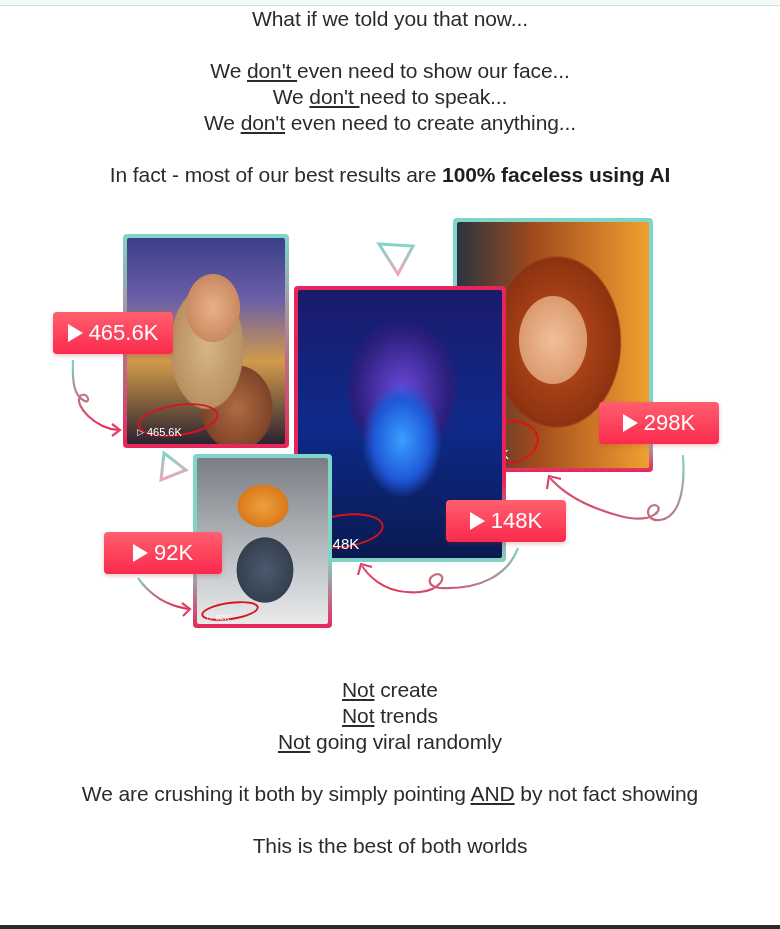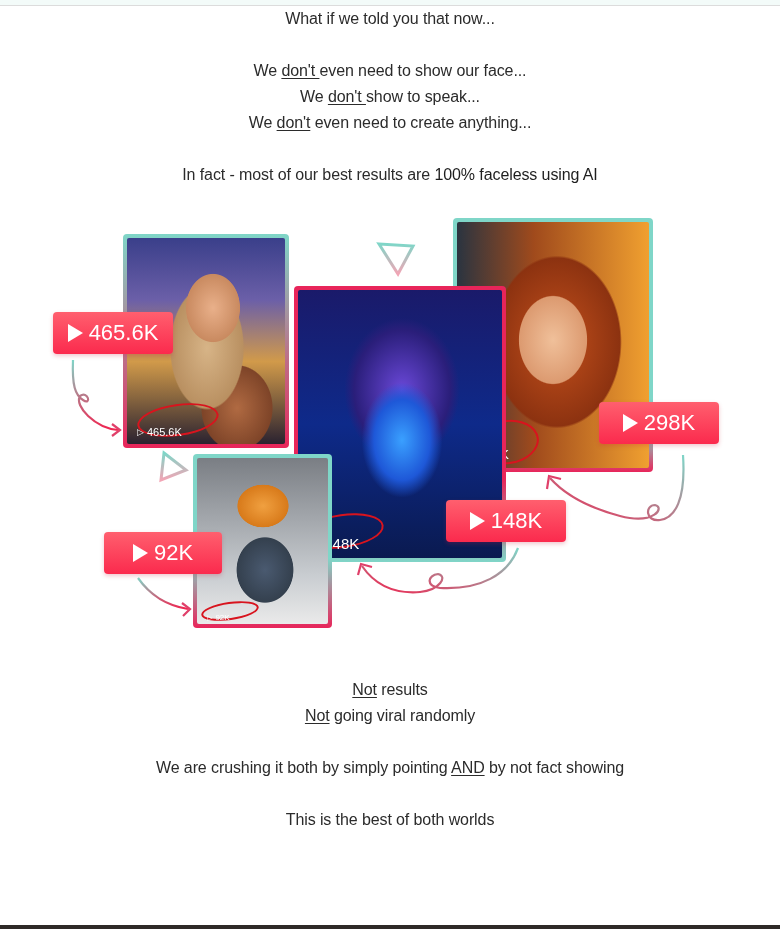"What if we told you" .text-block { font-size: 16px -> 21px }
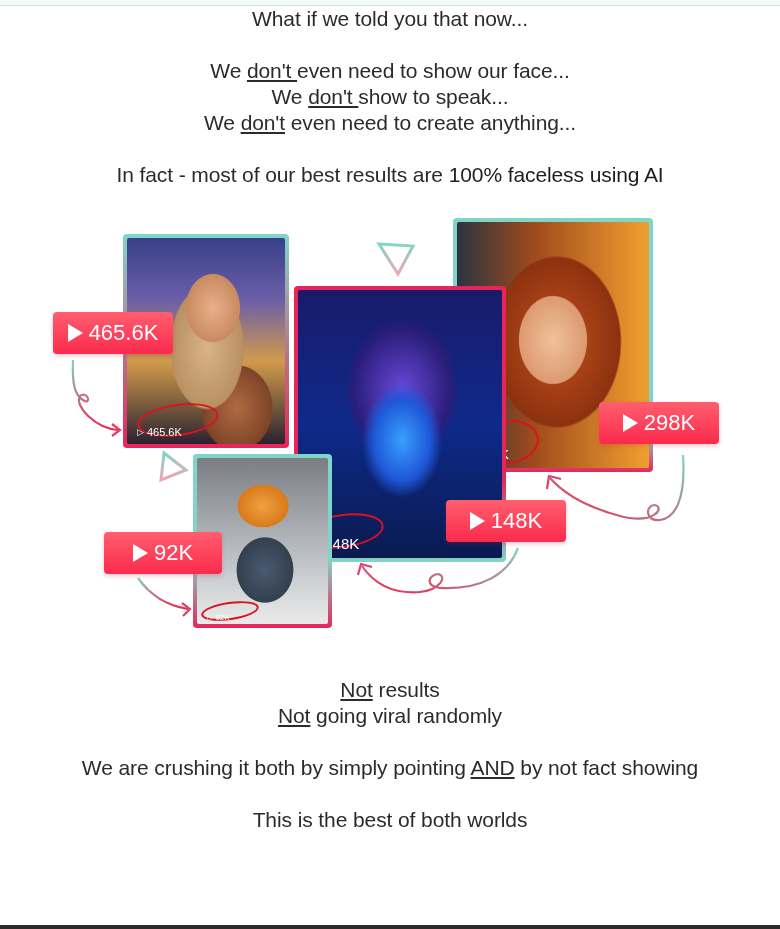"show to speak..." span { text: show -> need }
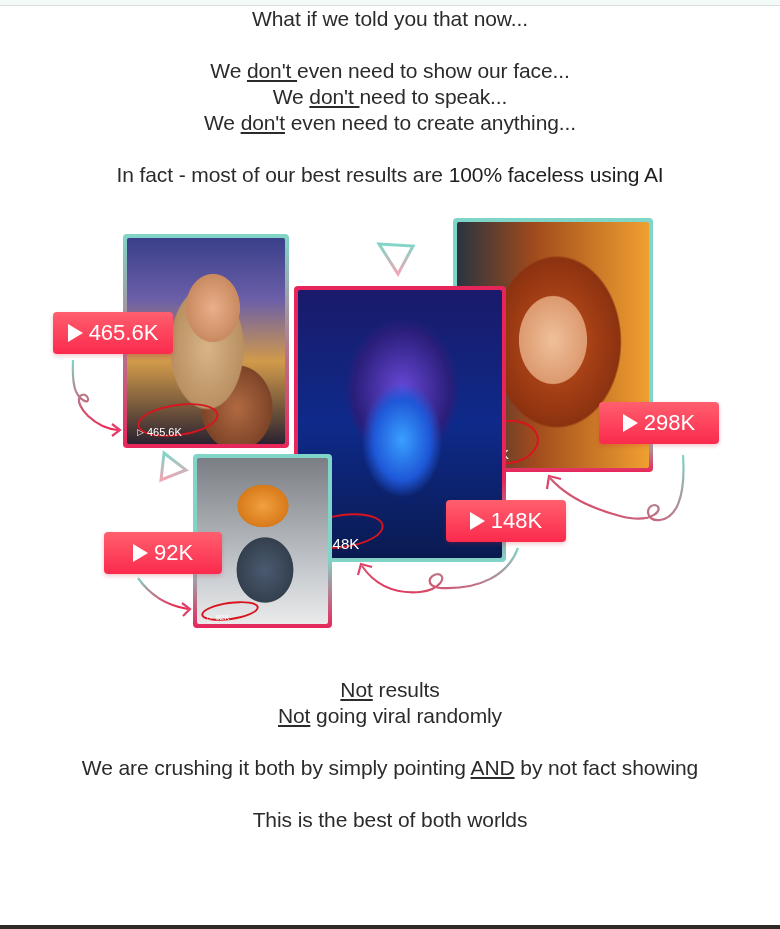"100% faceless using AI" .text-block b { font-weight: 400 -> 700 }
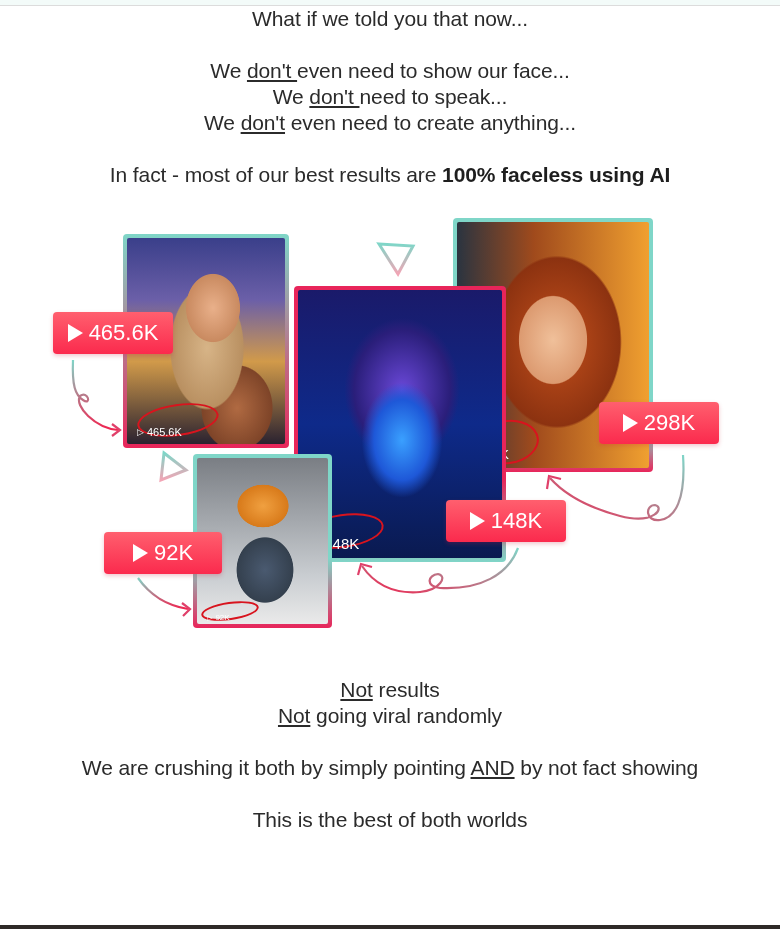"results" span { text: results -> create }
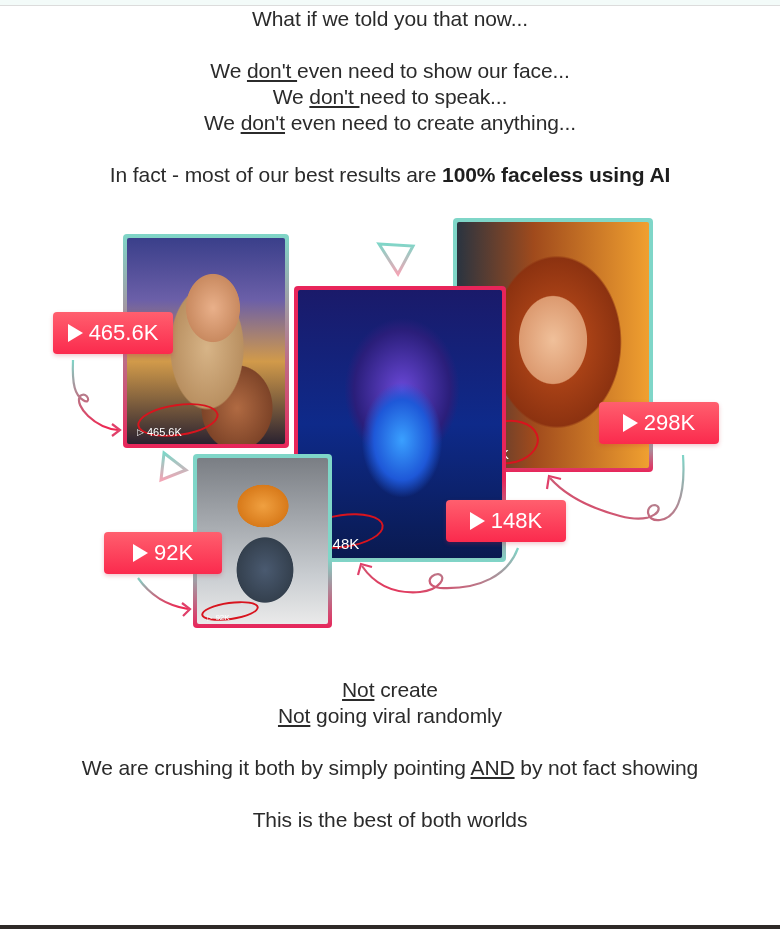"Not trends" span.line { html: none -> <span><u>Not</u><span> trends</span></span> }
